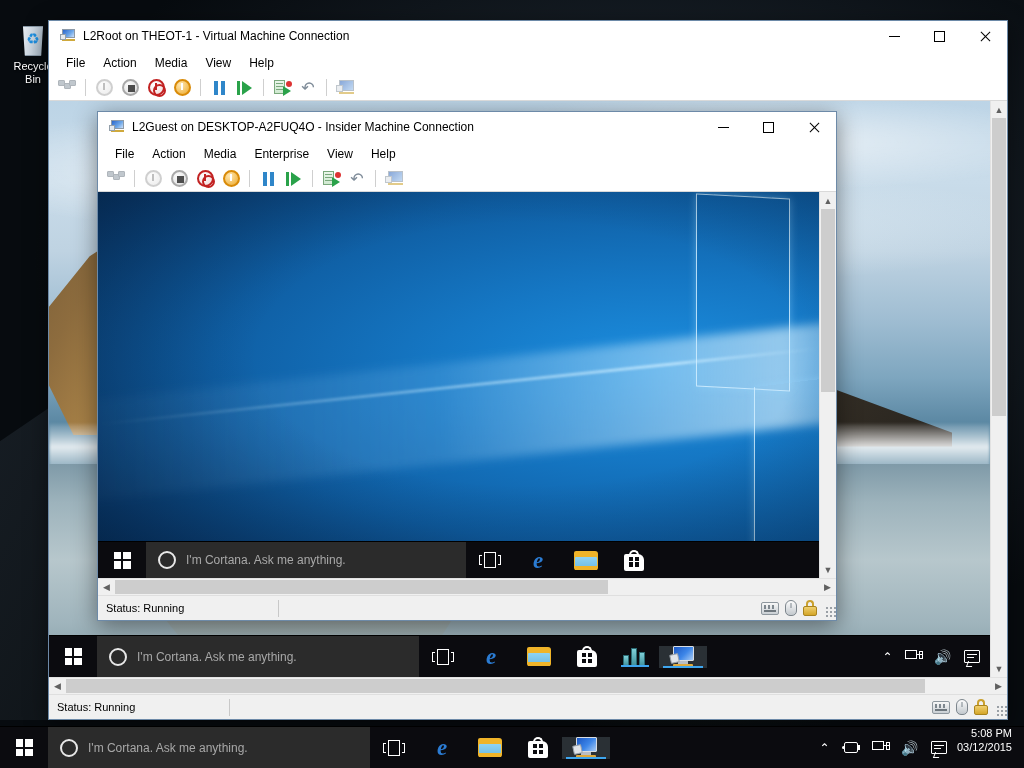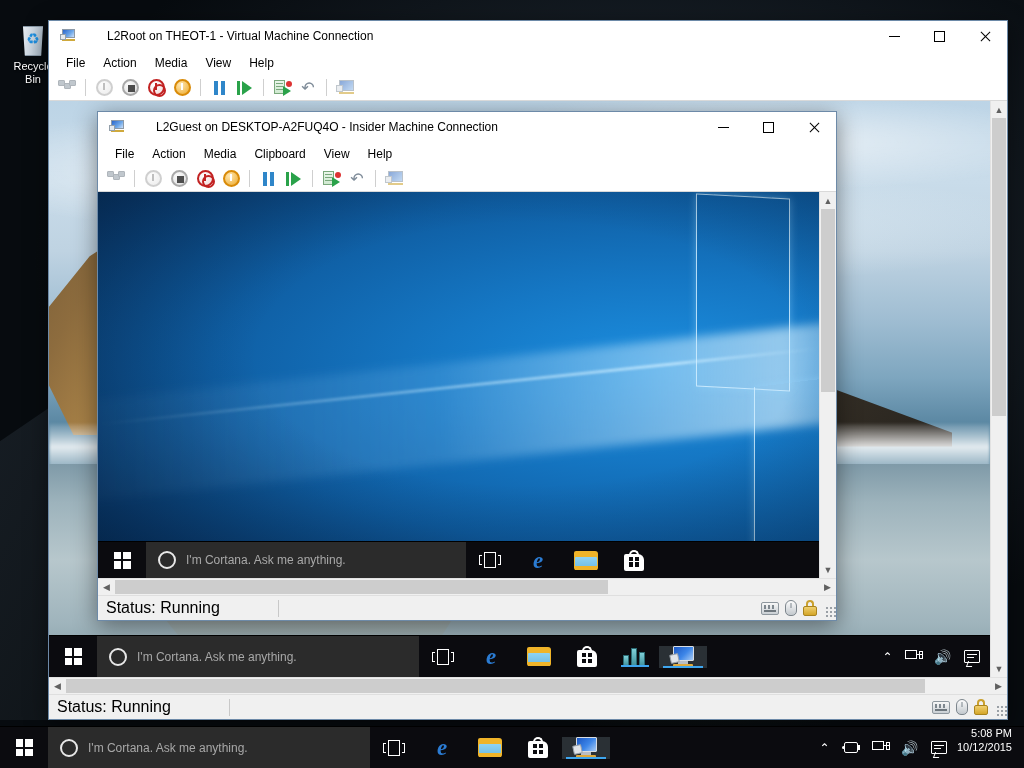"L2Root on THEOT-1 - Virtual" .vm-title { gap: 24px -> none }
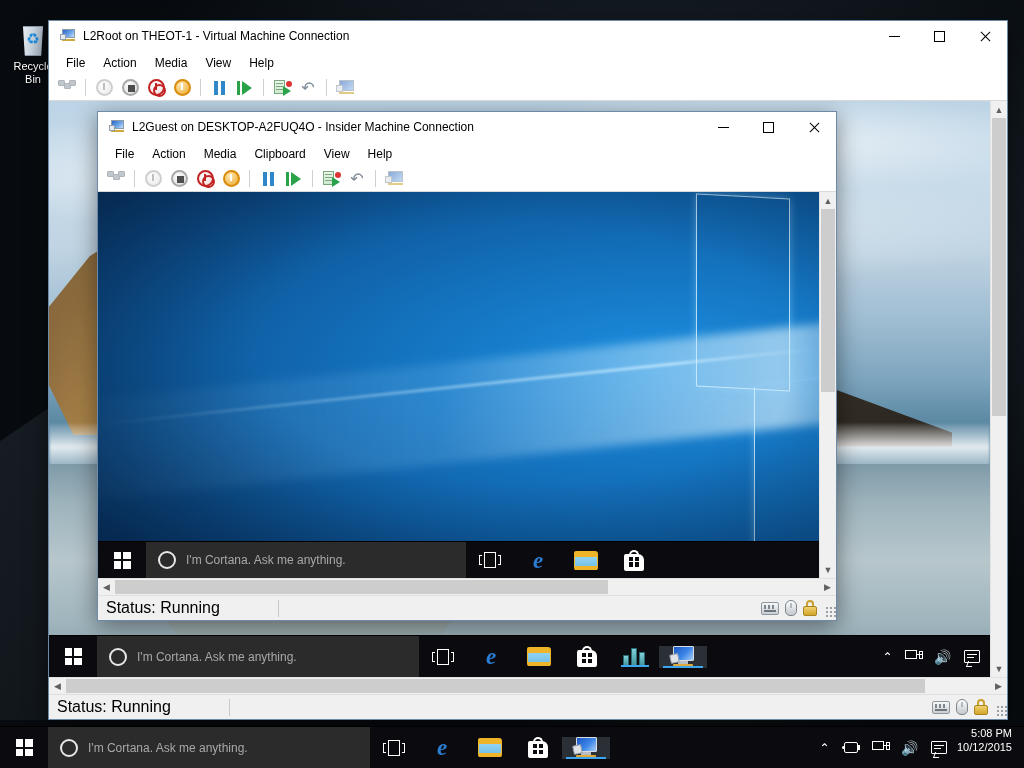"Clipboard" span { text: Clipboard -> Enterprise }
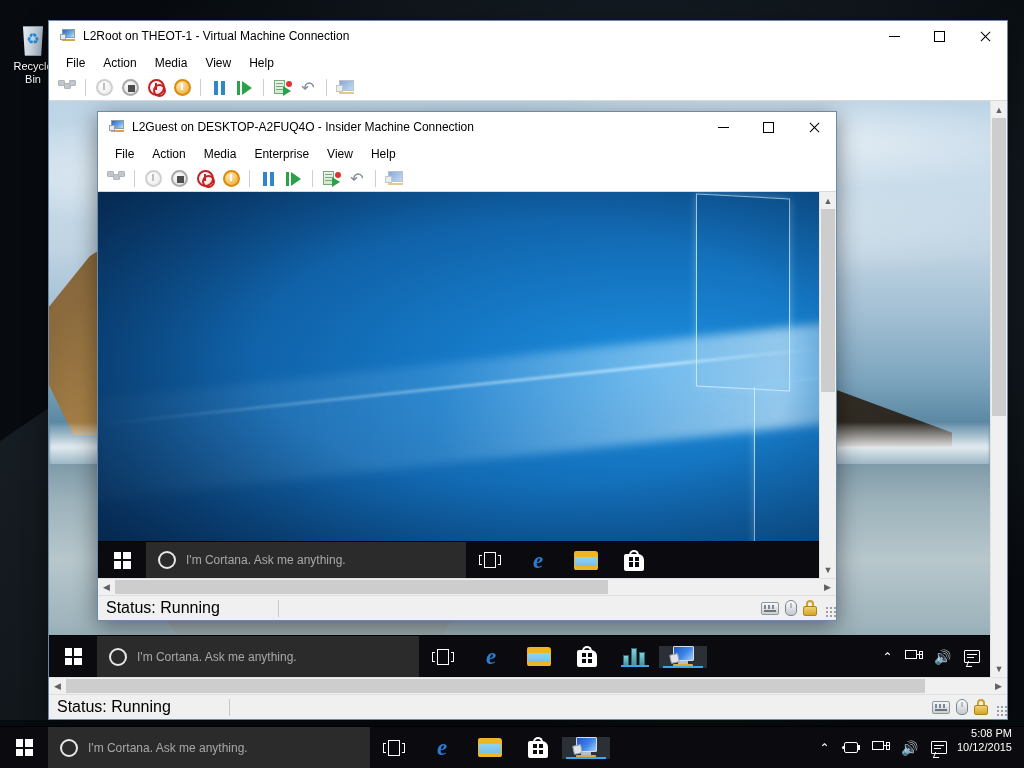"Status: Running" .vm-status { font-size: 16px -> 11px }
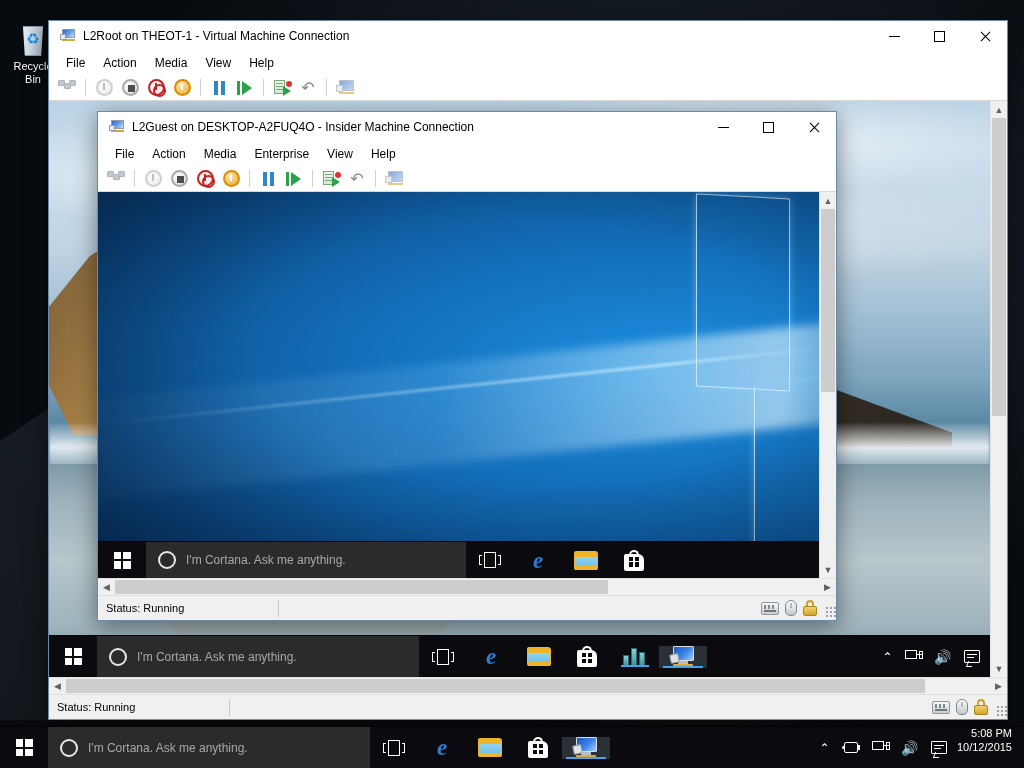"10/12/2015" div { text: 10/12/2015 -> 03/12/2015 }
